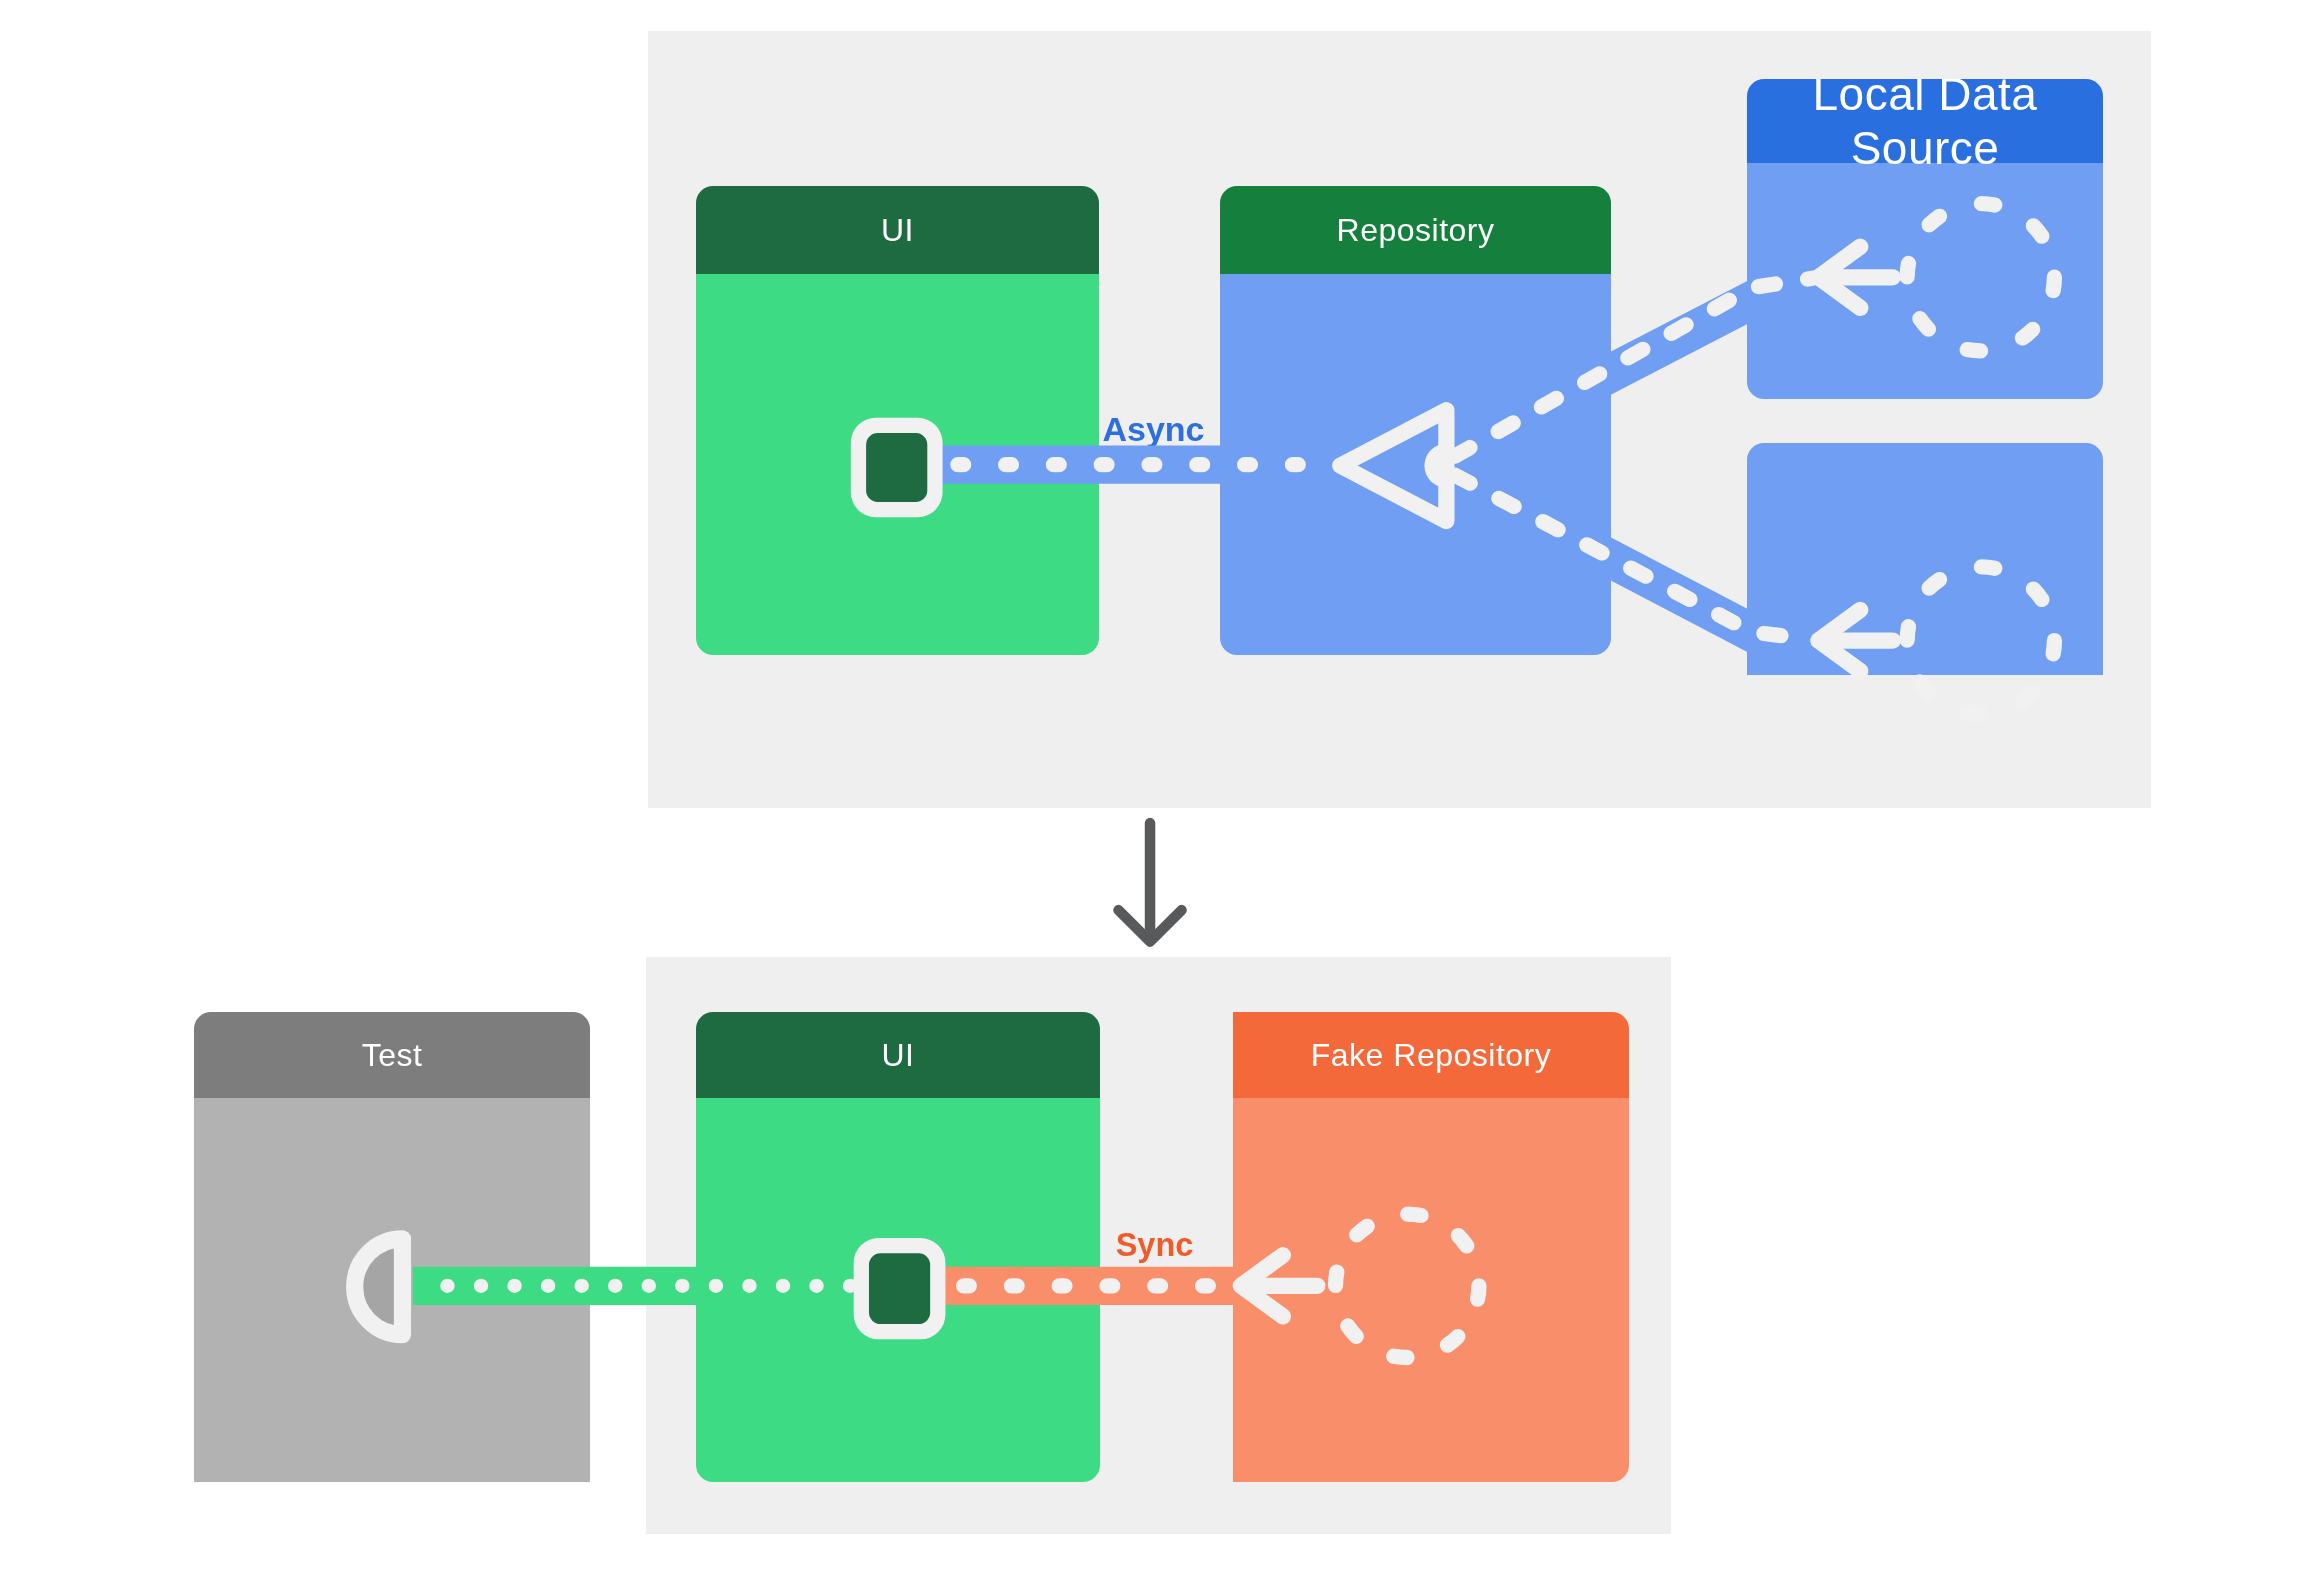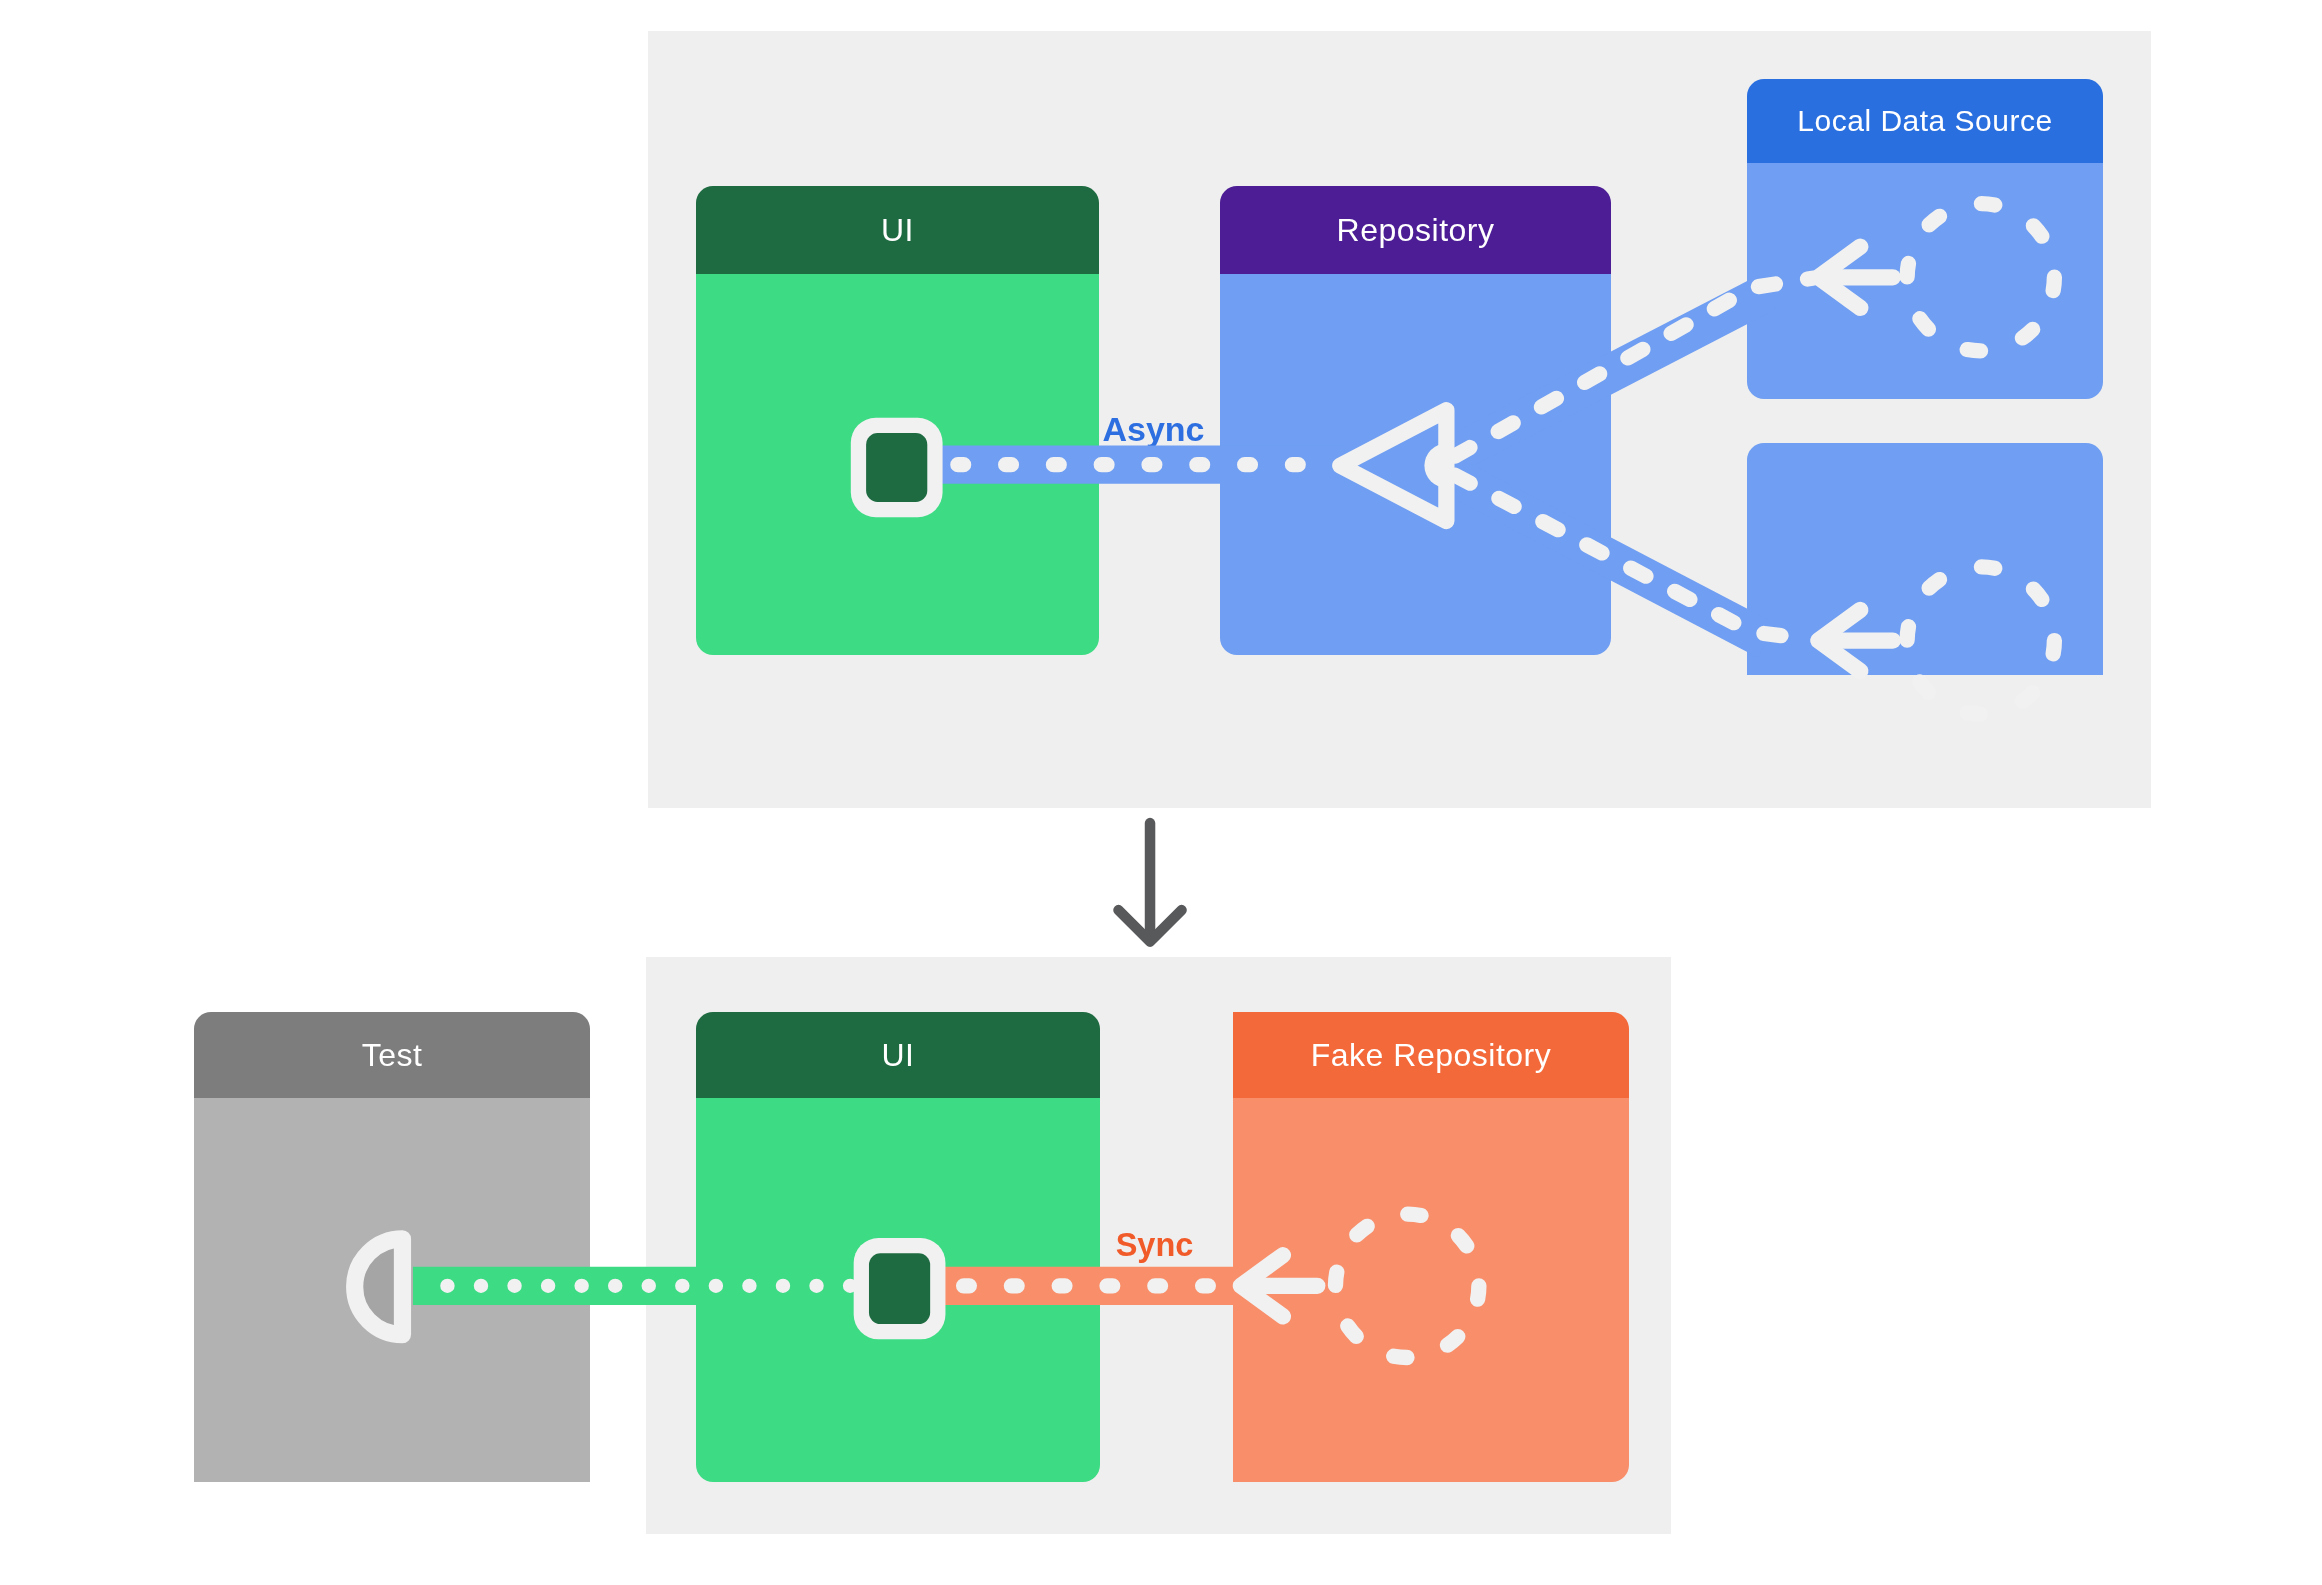"Local Data Source" .box-header.small-title { font-size: 30px -> 46px }
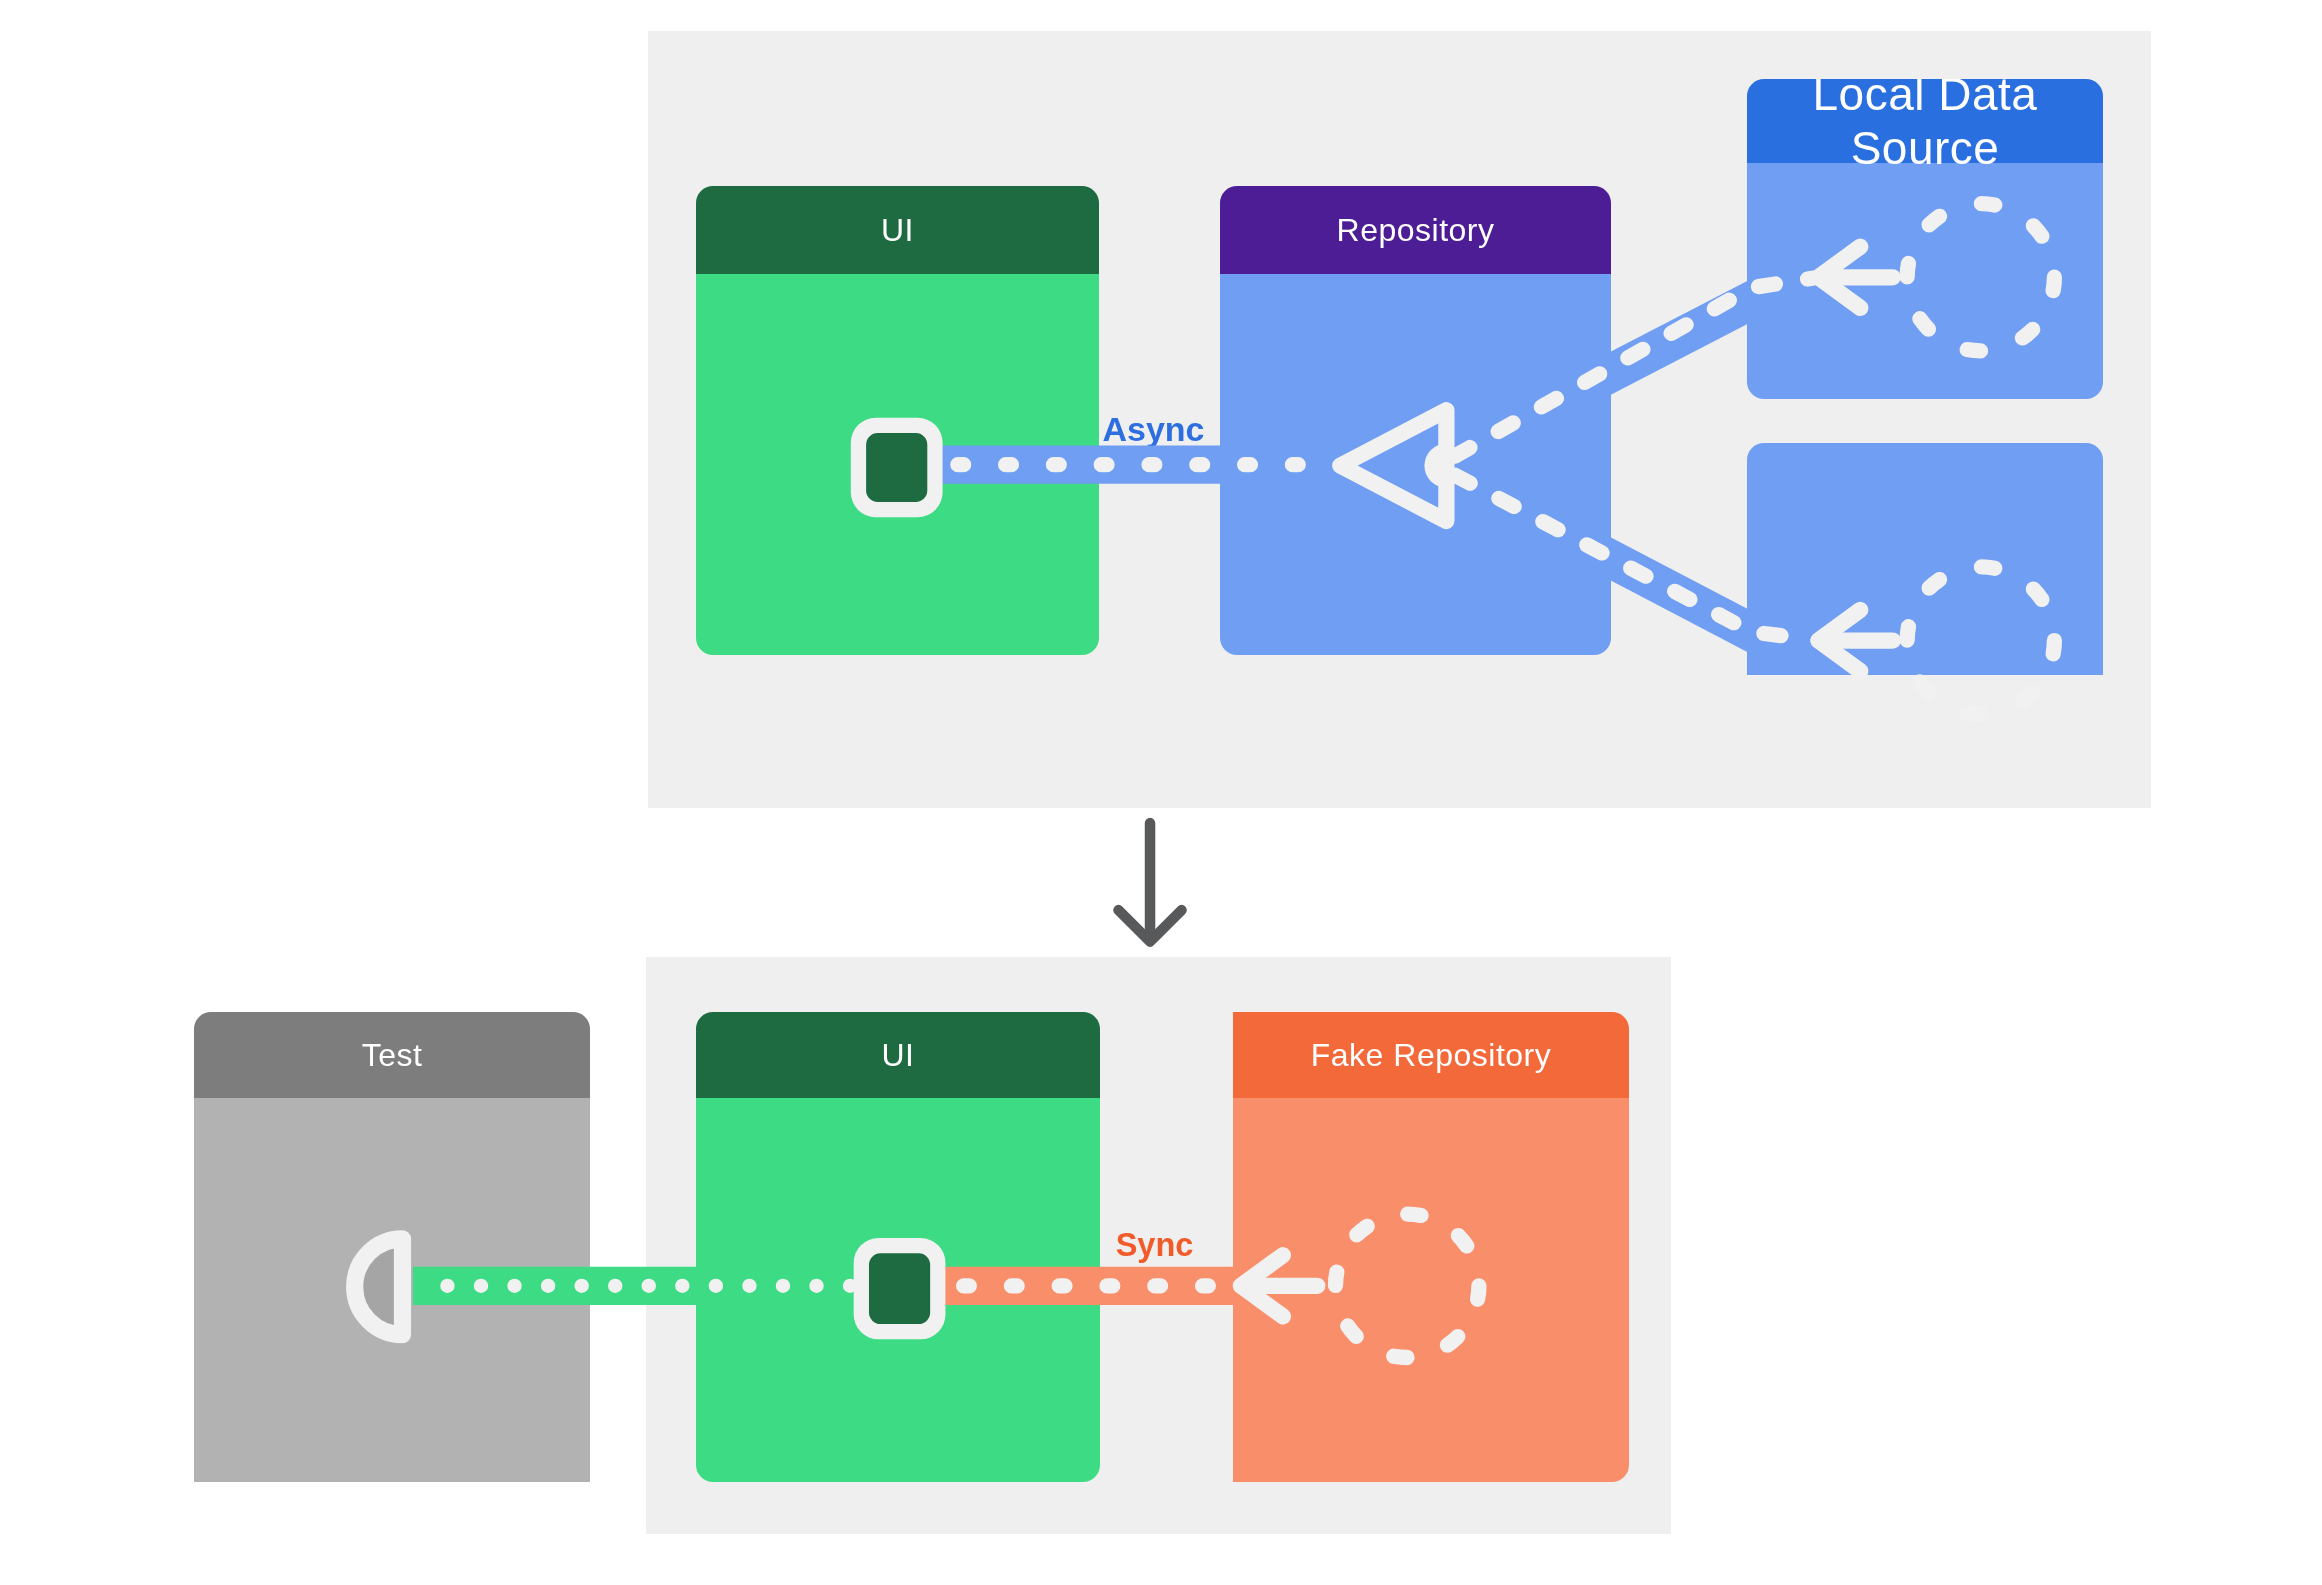"Repository" div.box-header { background: #4c1d95 -> #15803d }
